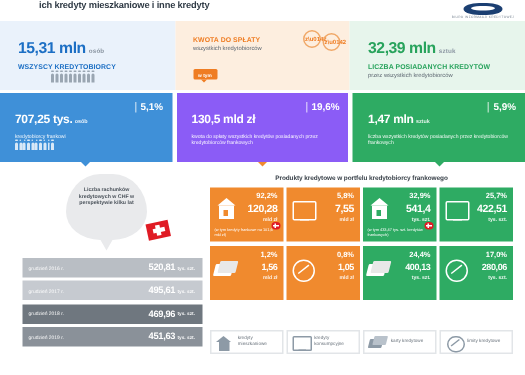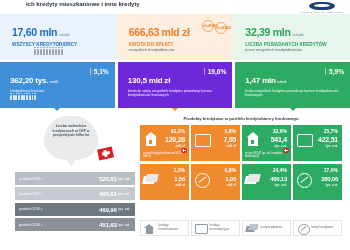"17,60 mln" span.big-num { text: 17,60 -> 15,31 }
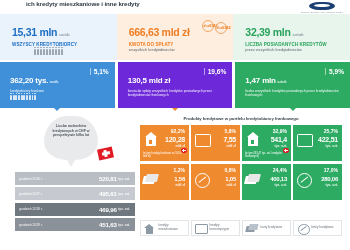"666,63 mld zł" div { html: <div><span>666,63 mld zł</span></div> -> none }
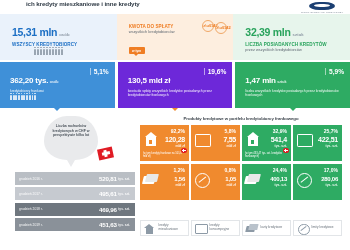"362,20 tys." span.n { text: 362,20 -> 707,25 }
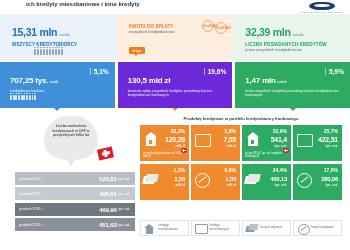"130,5 mld zł" .s2.orange { background: #6d28d9 -> #8b5cf6 }
